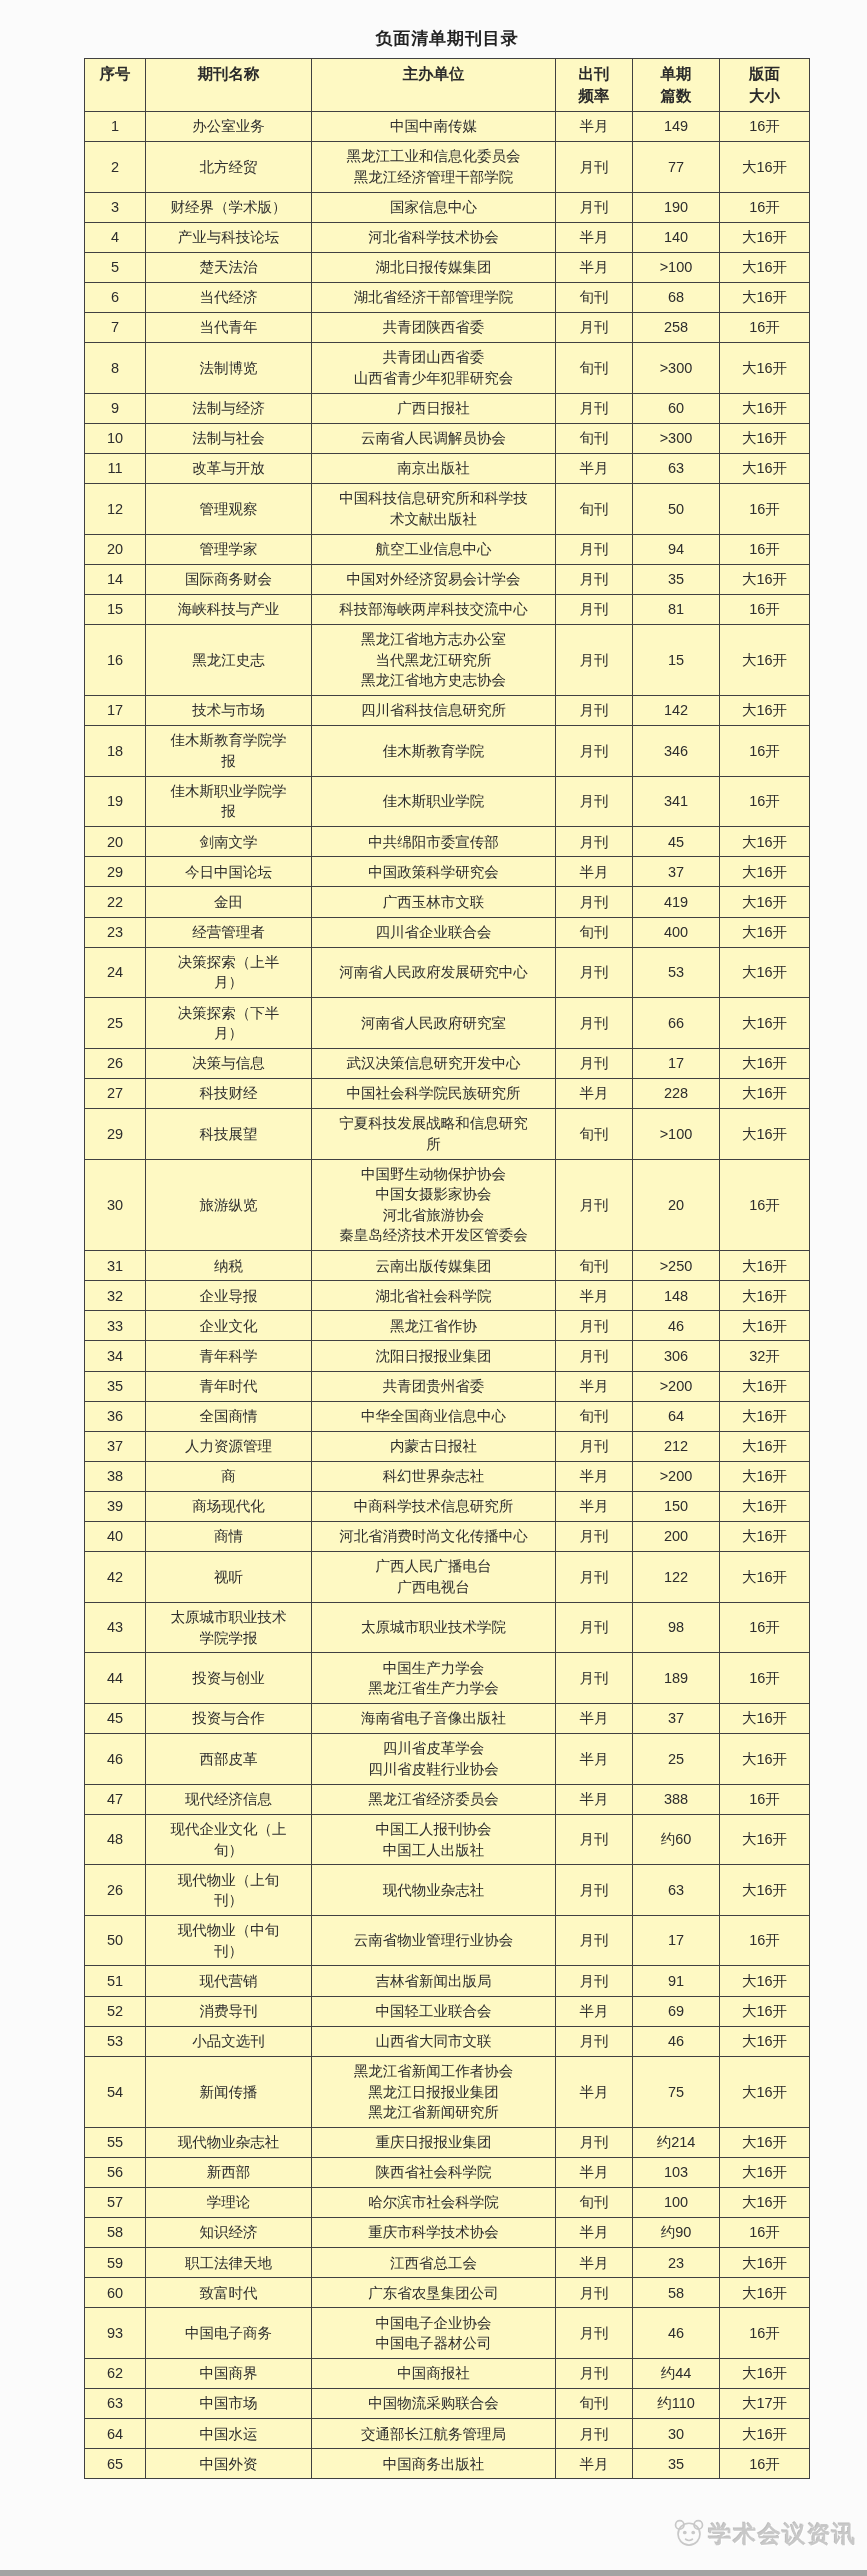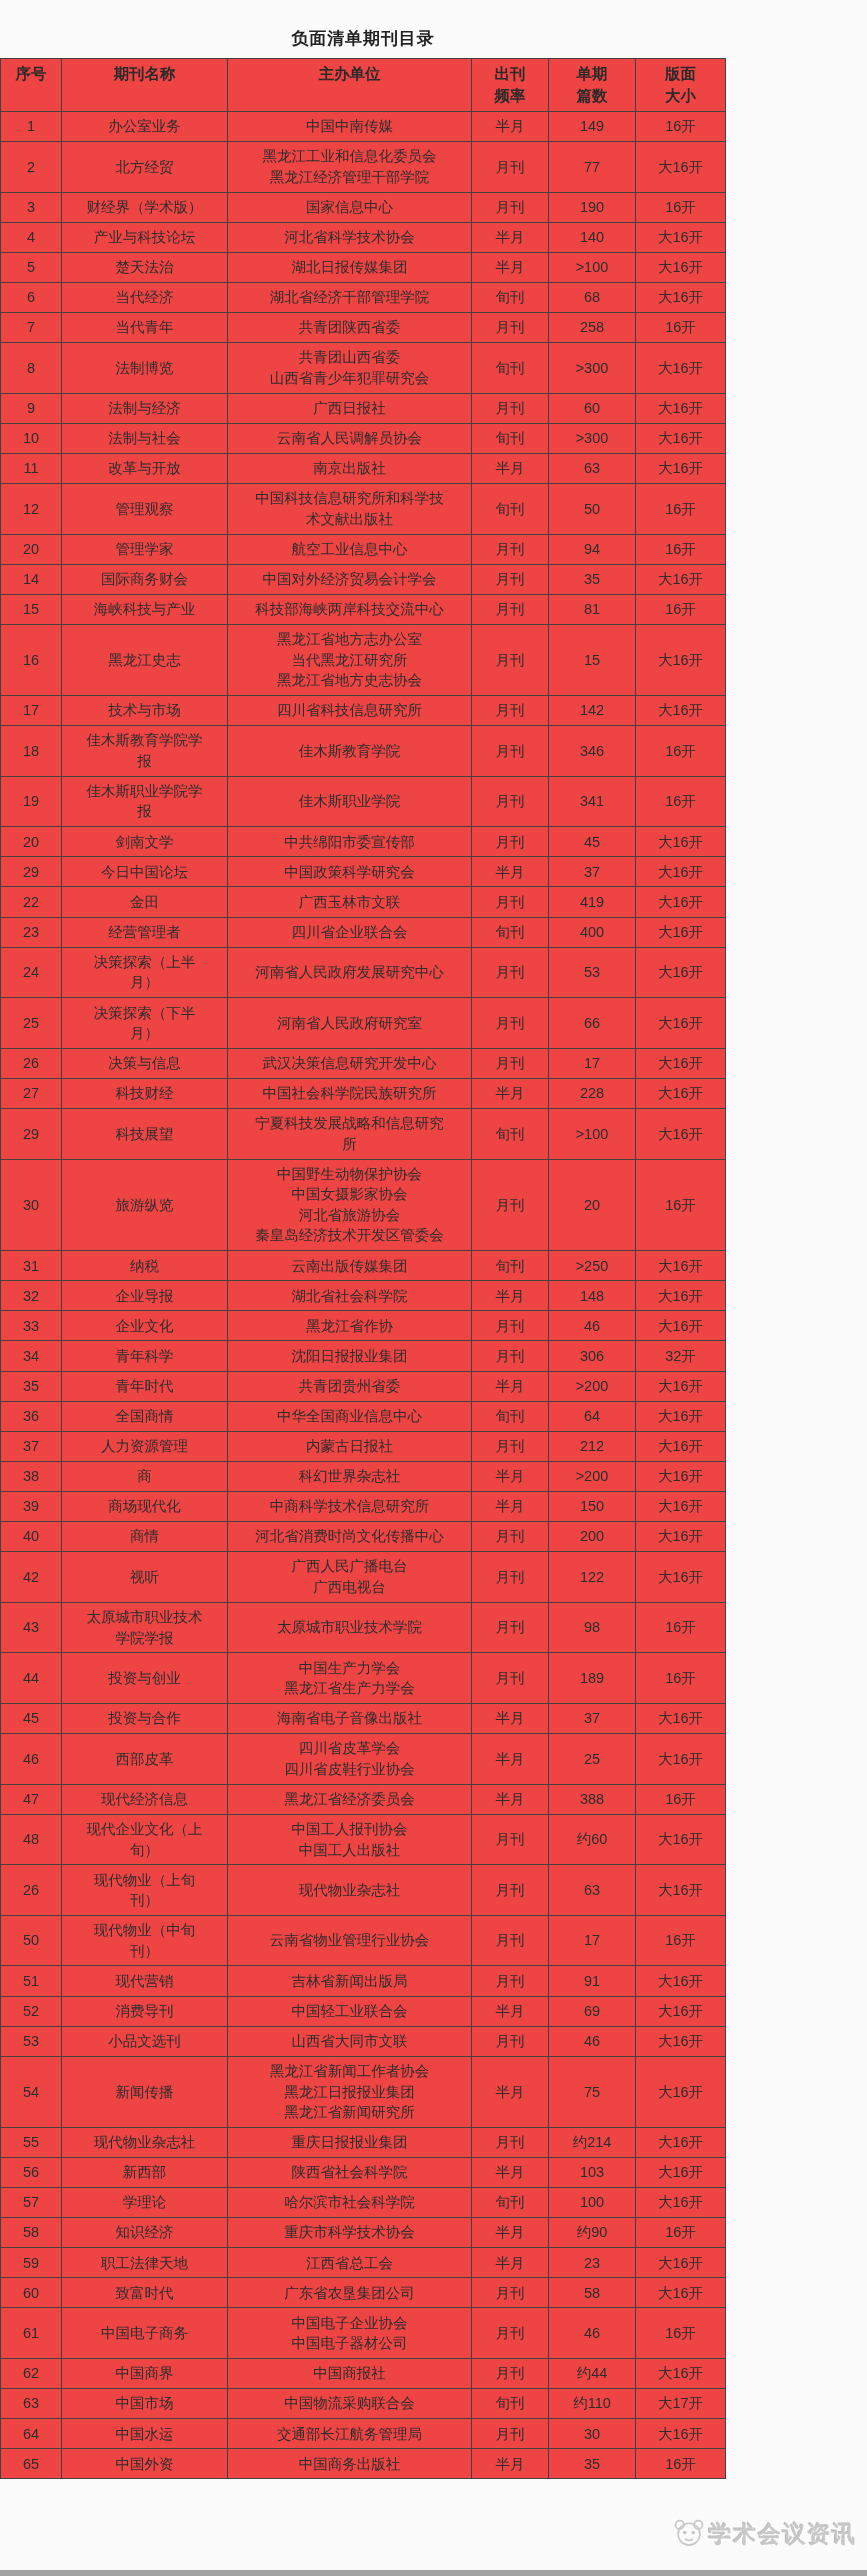"负面清单期刊目录" .doc { margin-left: none -> 84px }
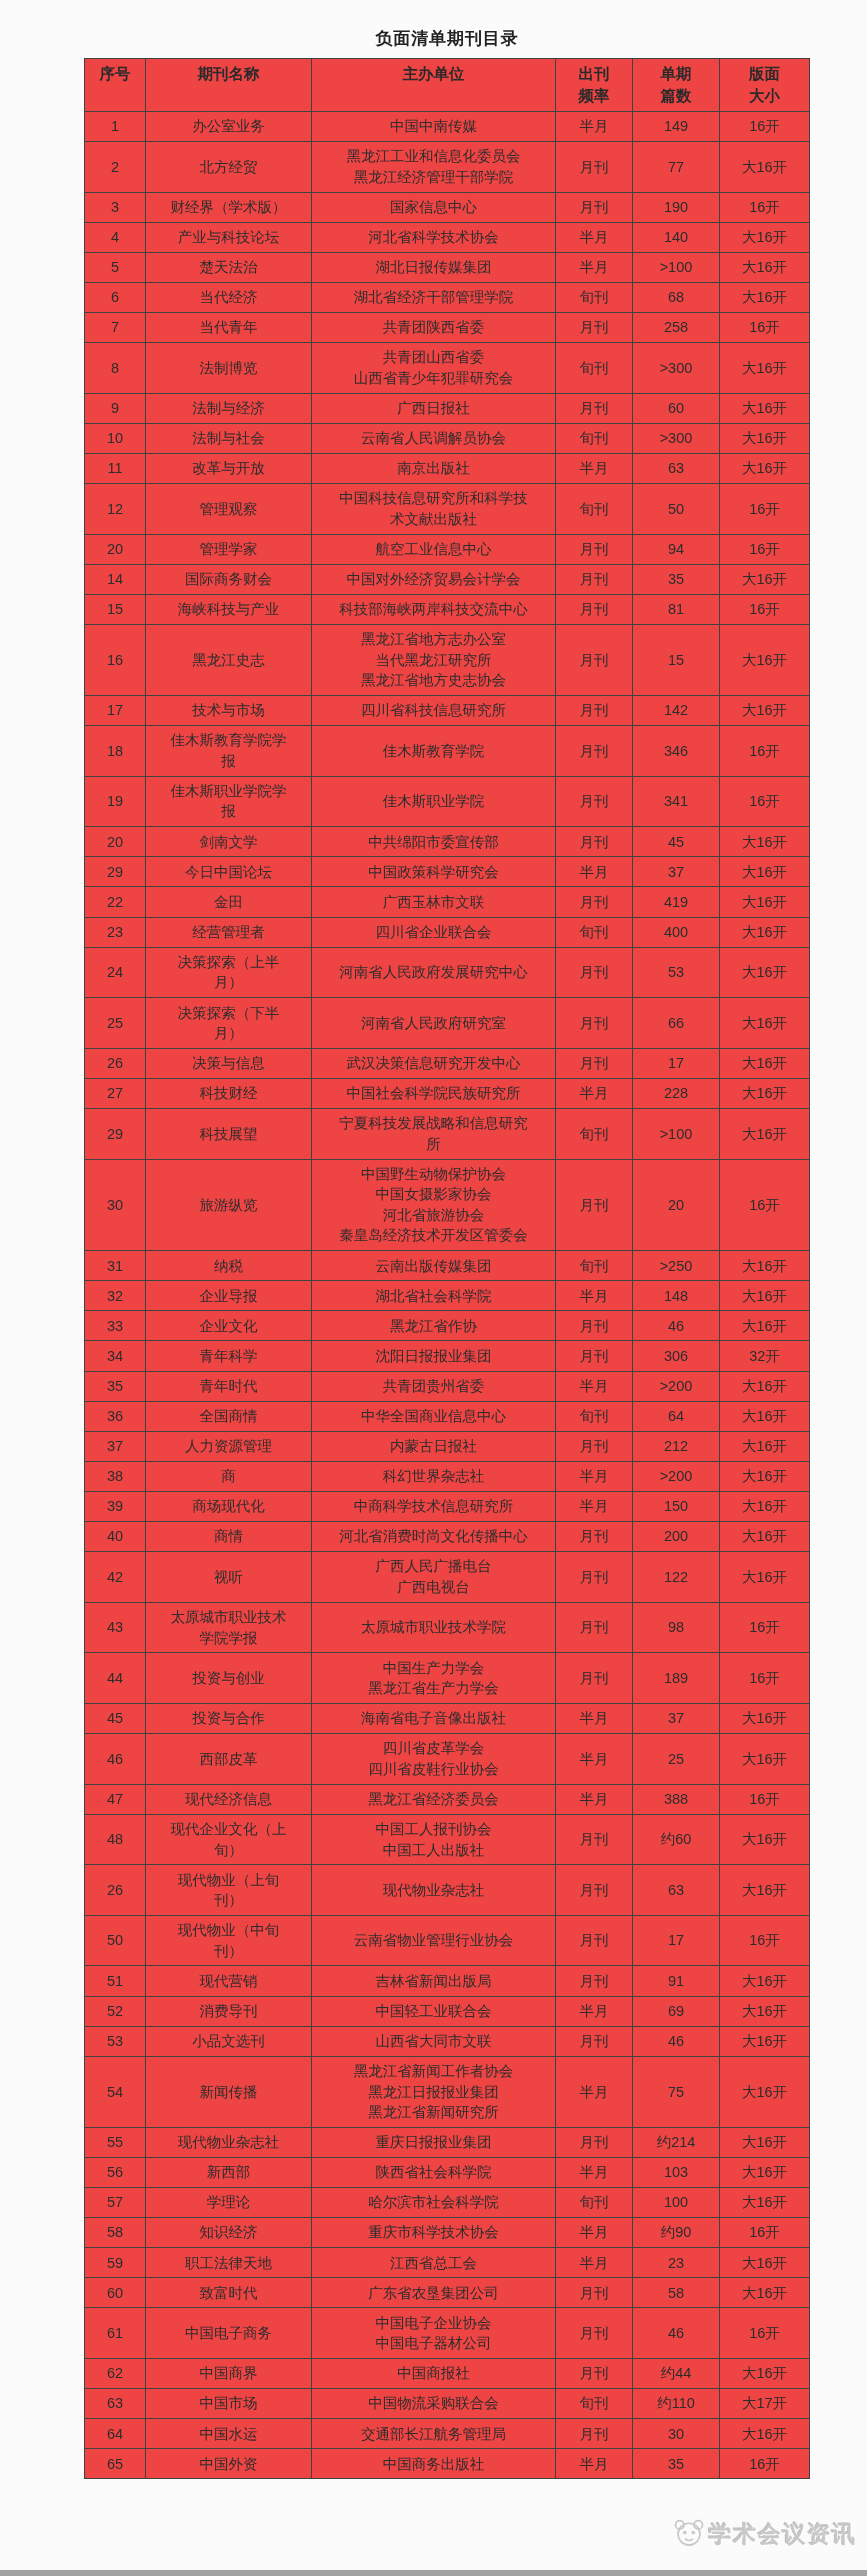"序号" table.journal-table { background: #ef4444 -> #fef9c3 }
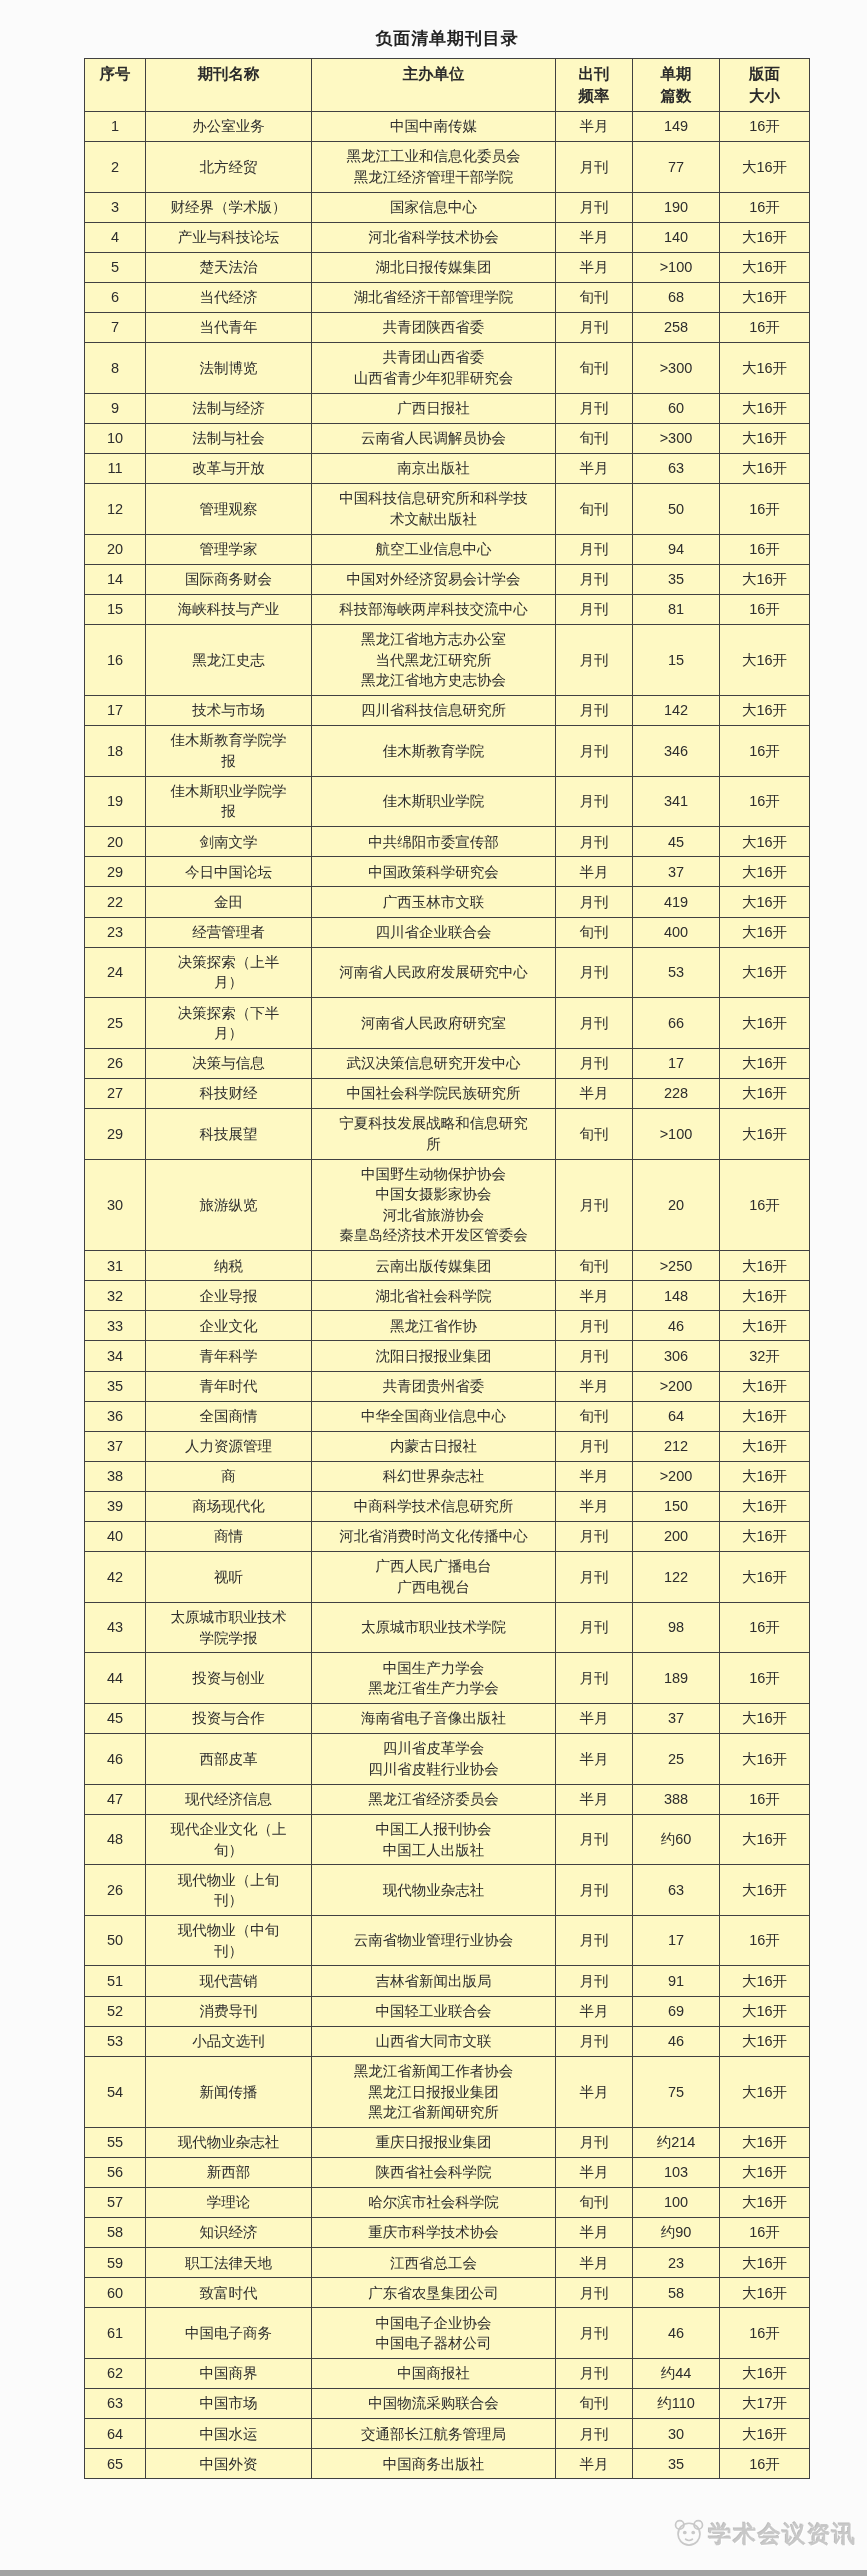"61" td { text: 61 -> 93 }
